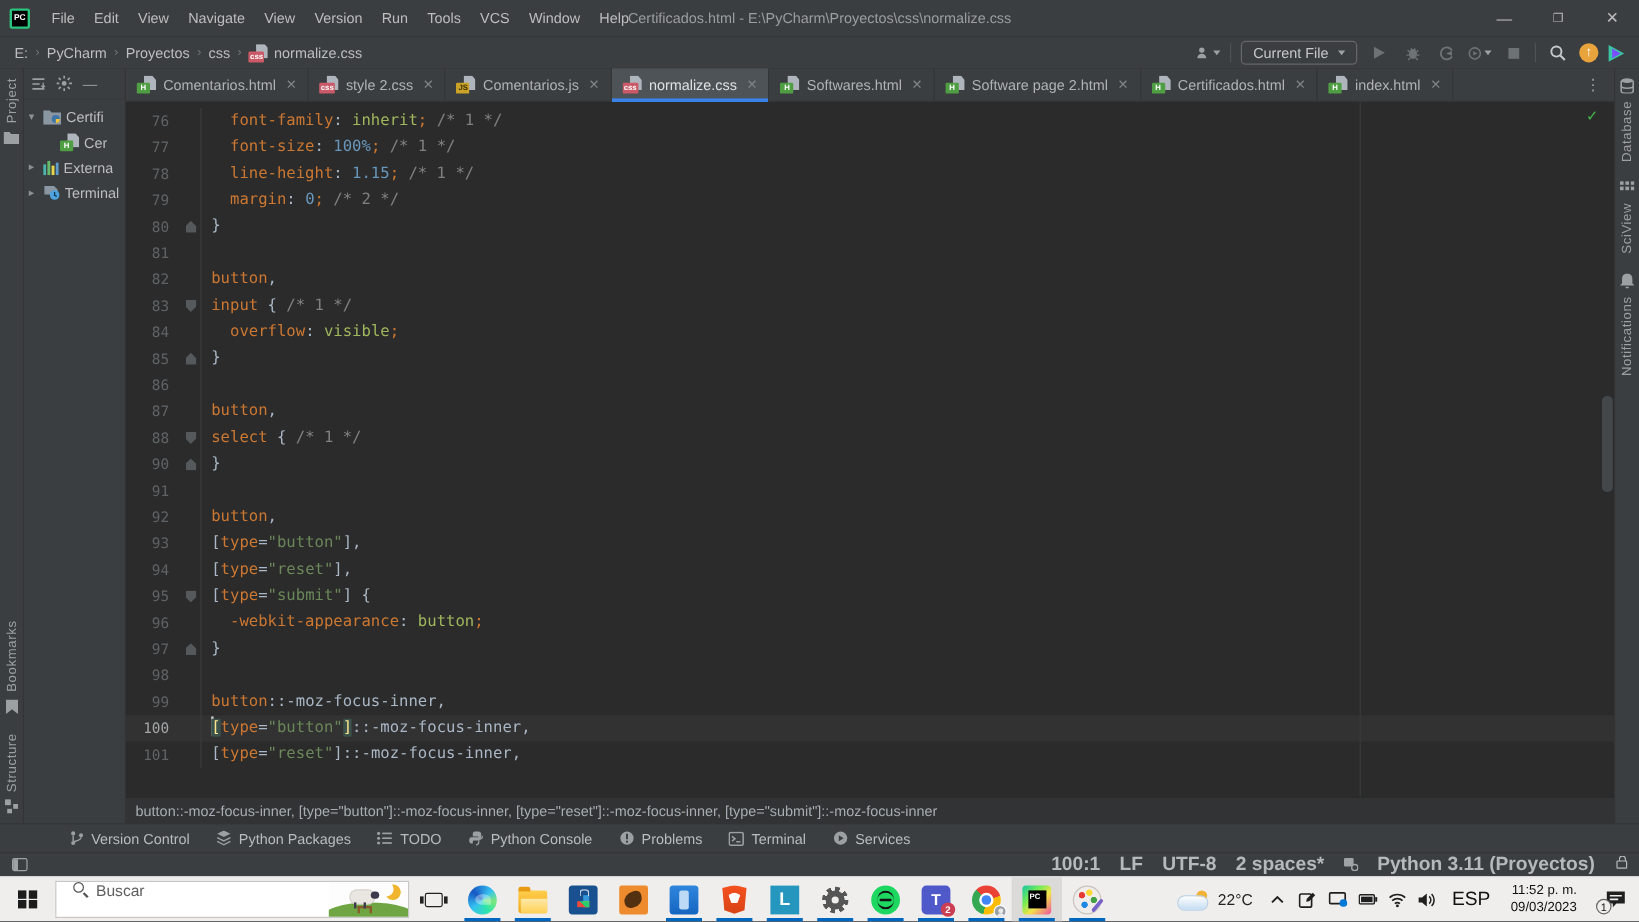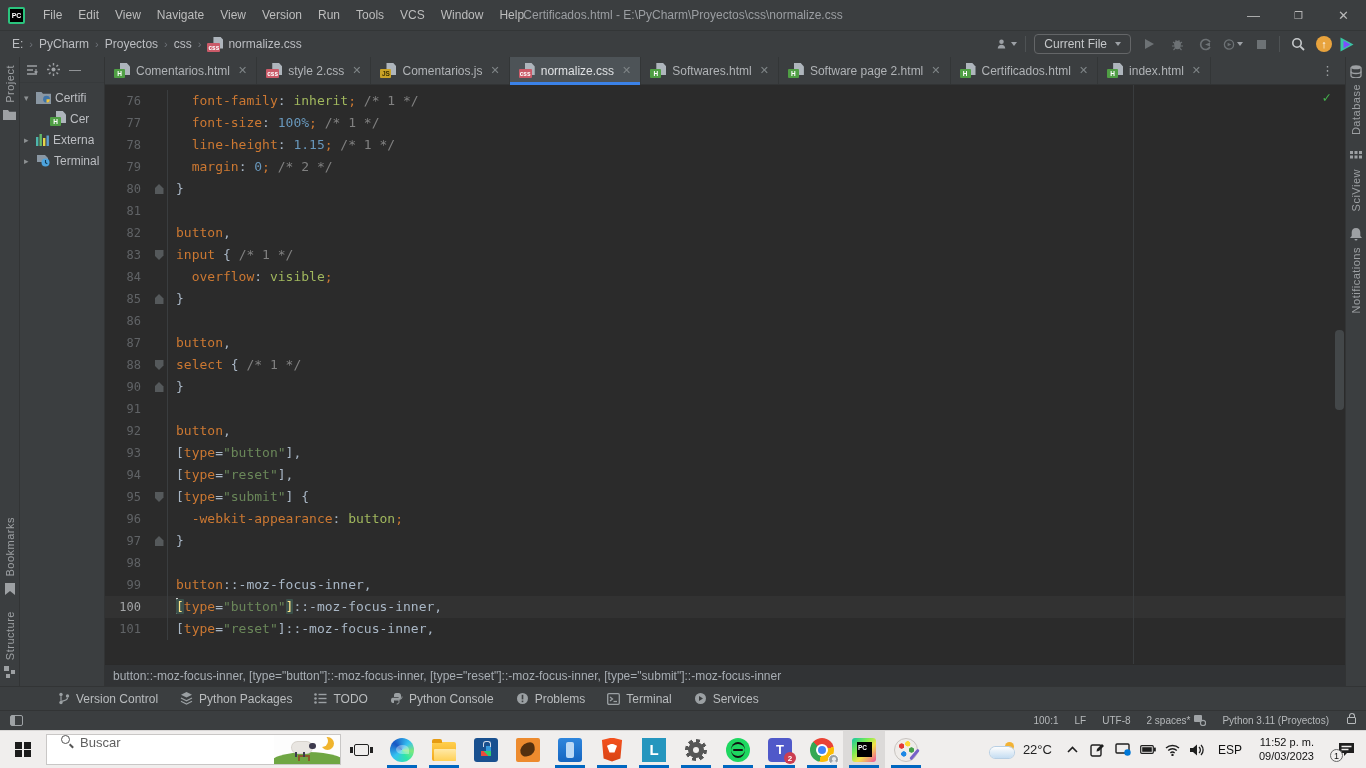"100:1" .statusbar { font-size: 10px -> 16px; font-weight: none -> bold }
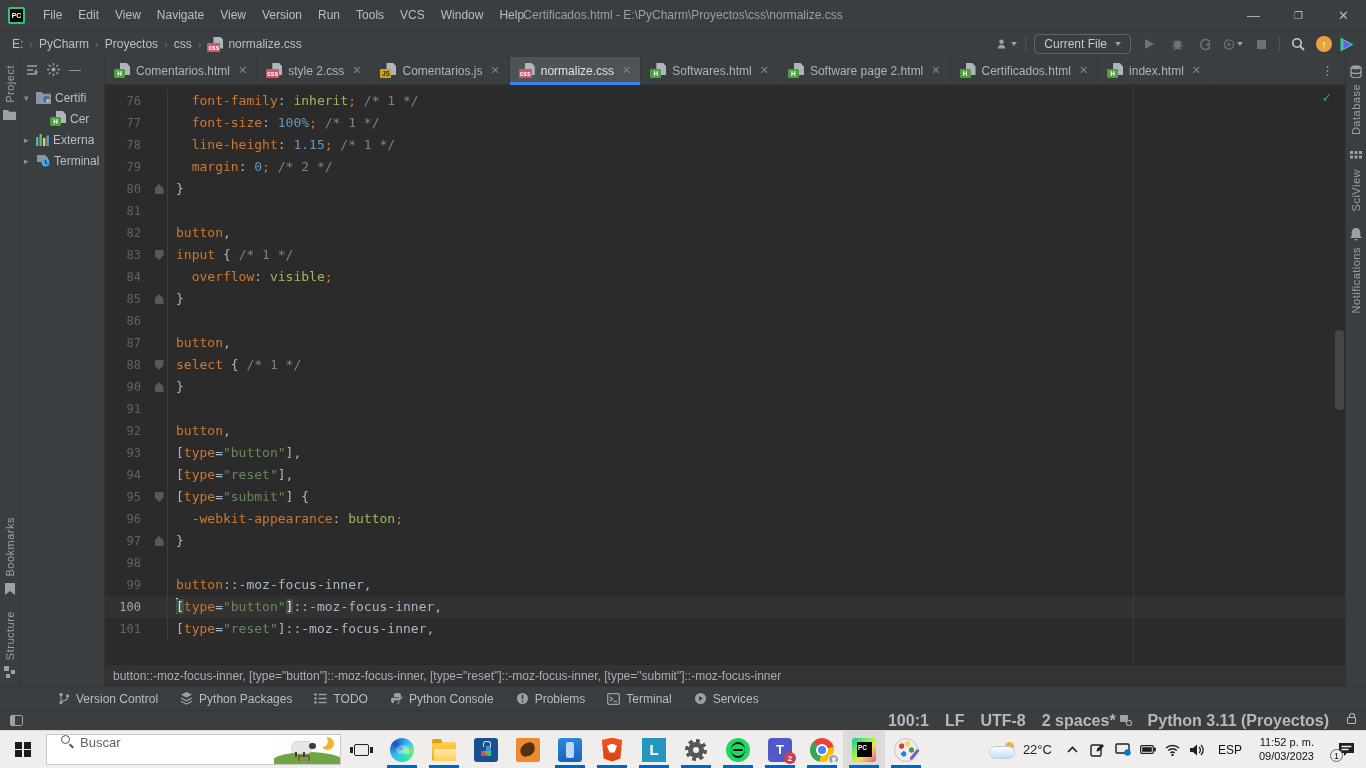"2 spaces*" span { gap: 4px -> 16px }
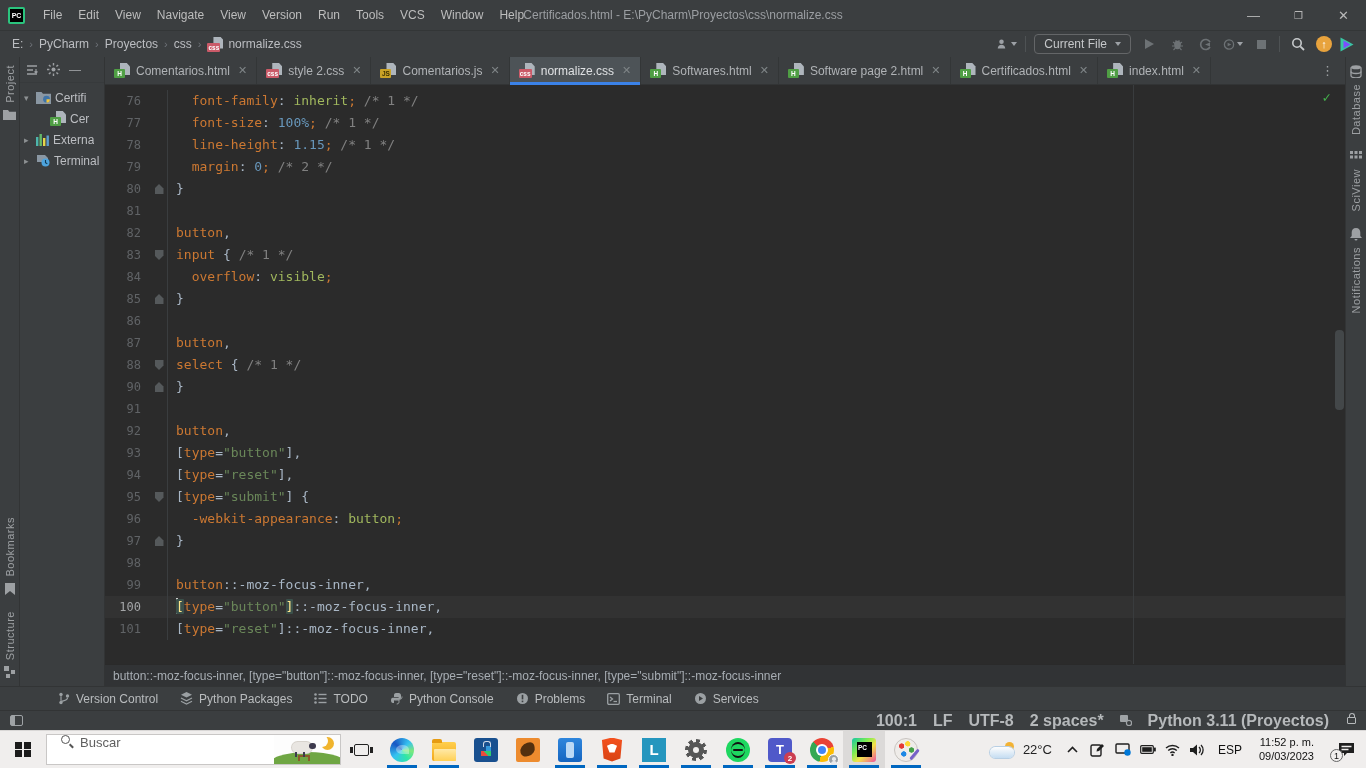"ESP" .tray-lang { font-size: 12px -> 16px }
